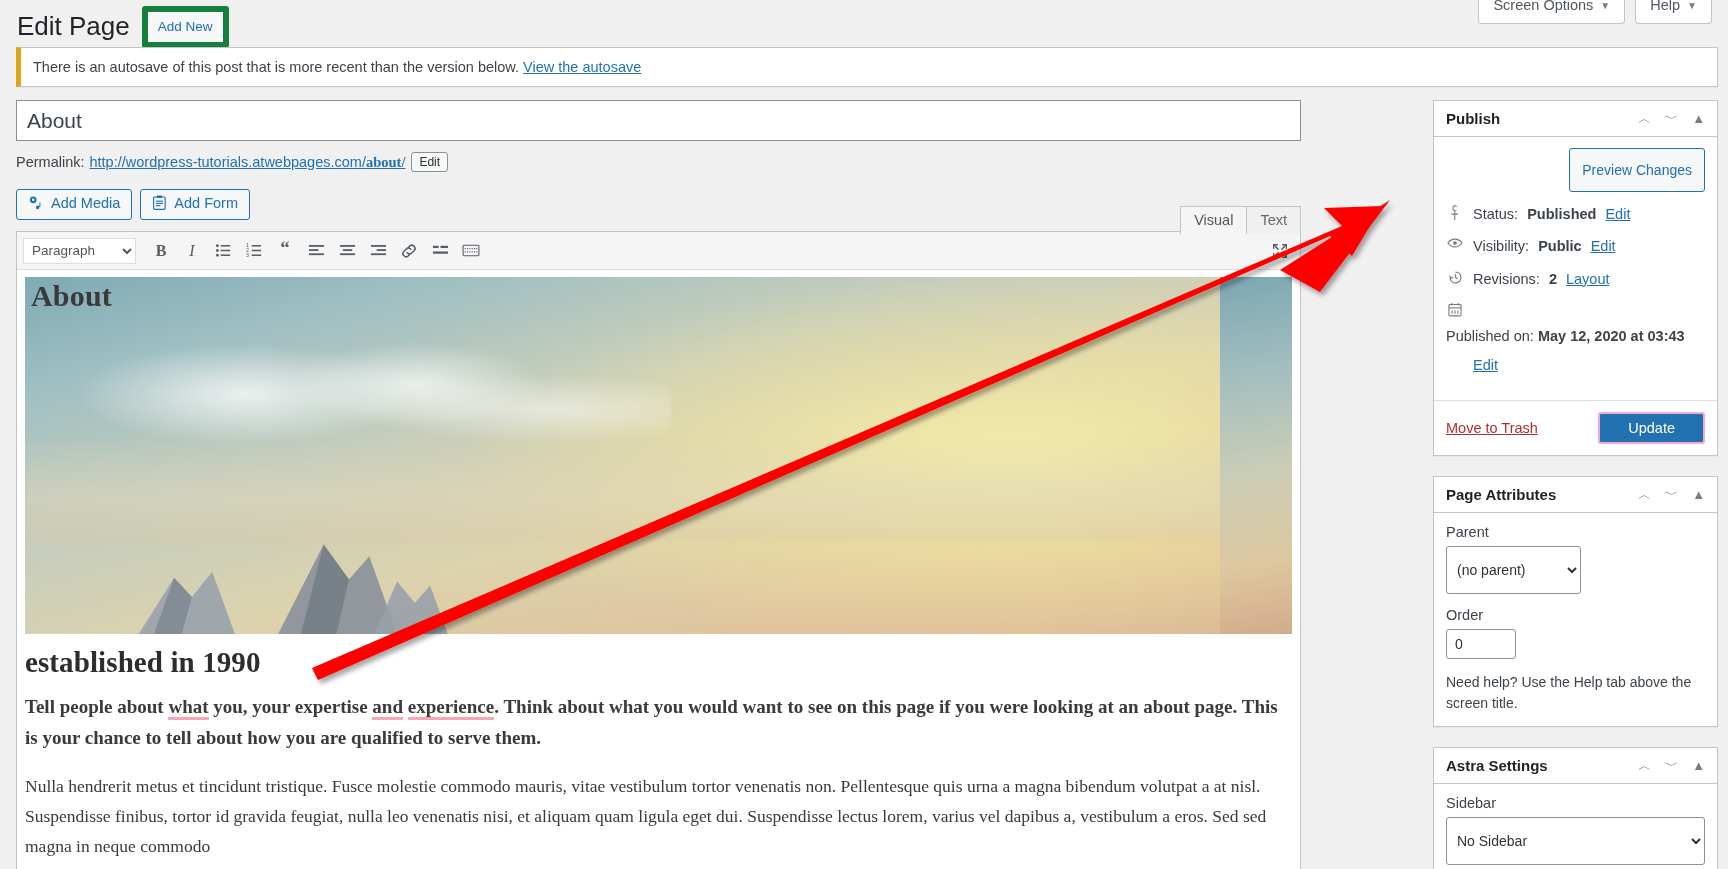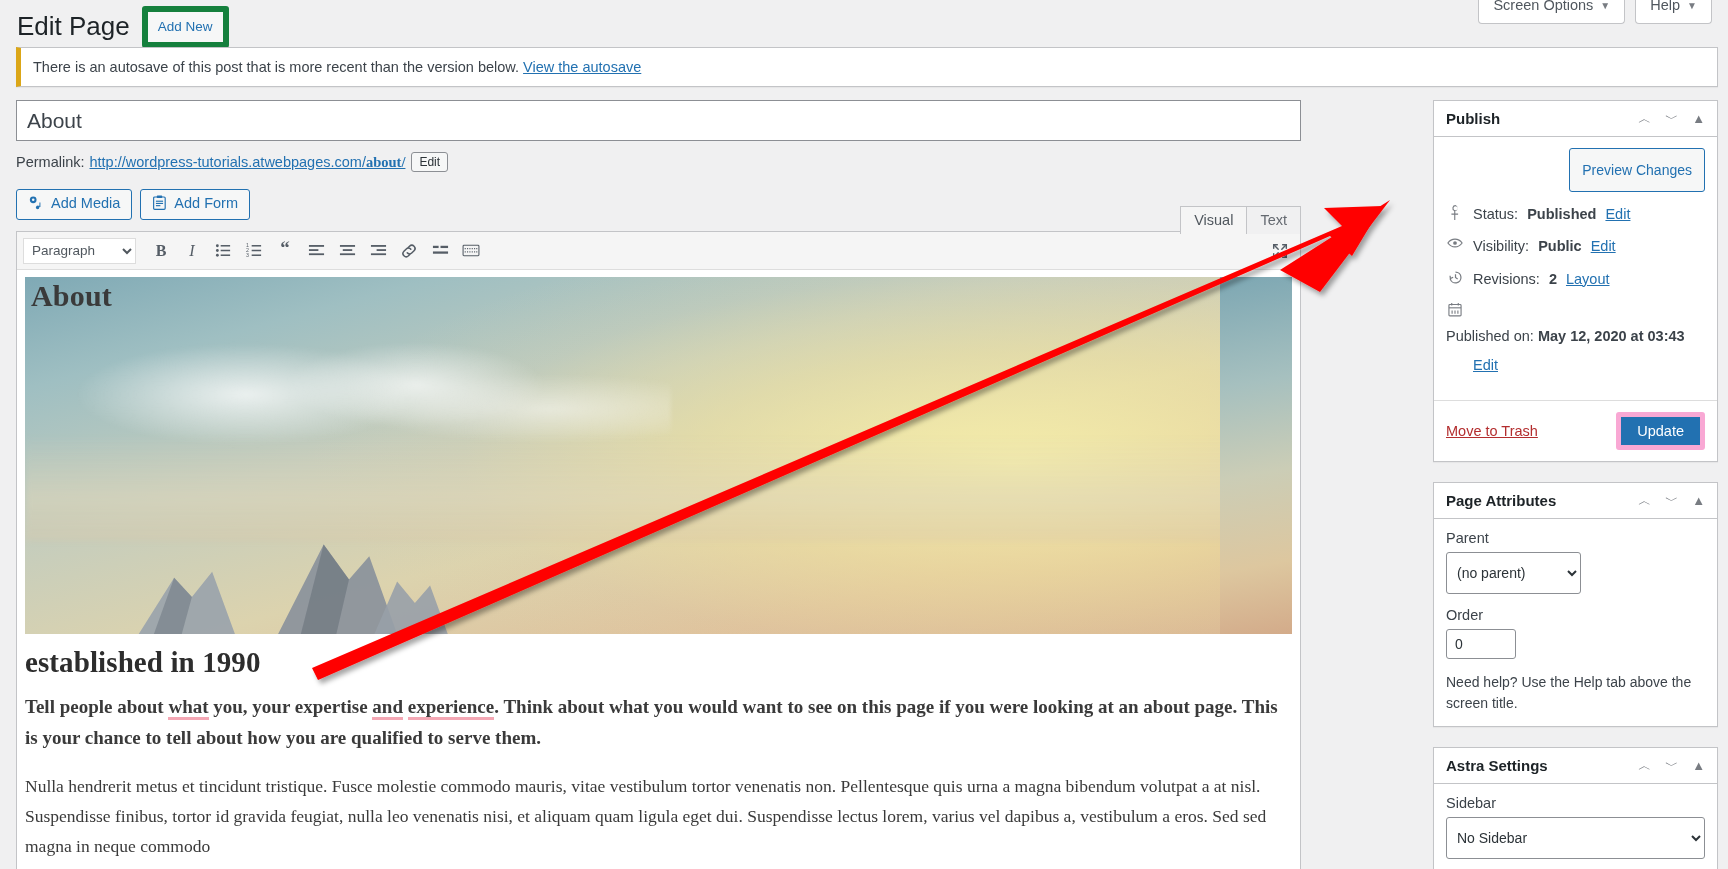"Update" .update-btn { border: 5px solid #f9a8d4 -> 2px solid #f9a8d4; padding: 6px 16px -> 6px 28px }
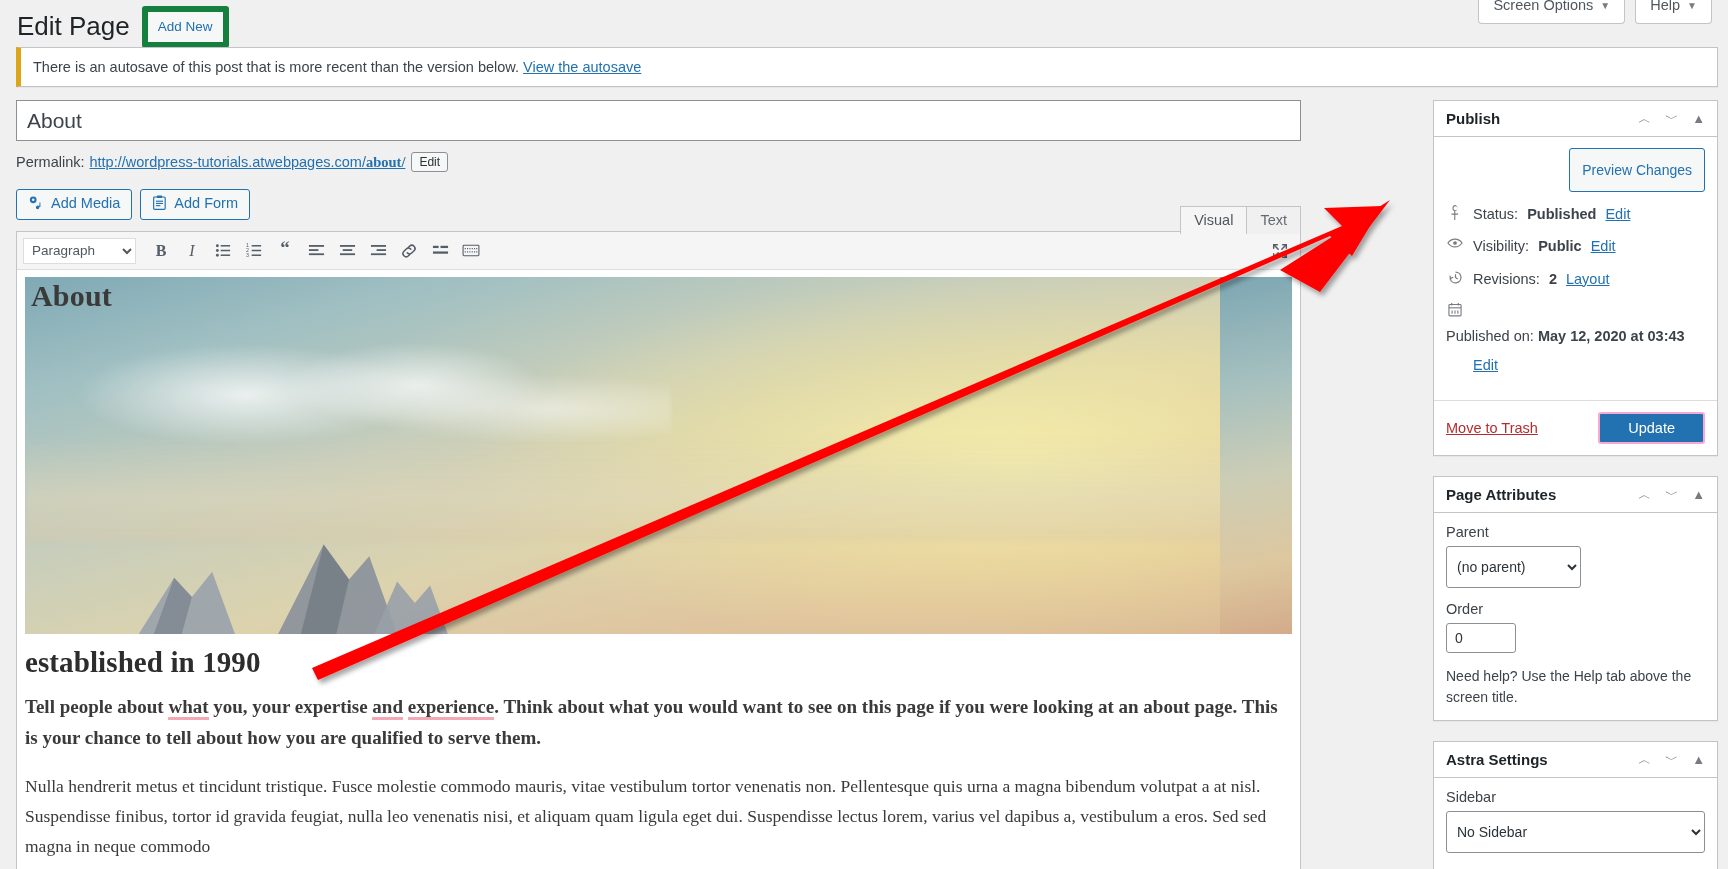"(no parent)" .sel { height: 42px -> 48px }
